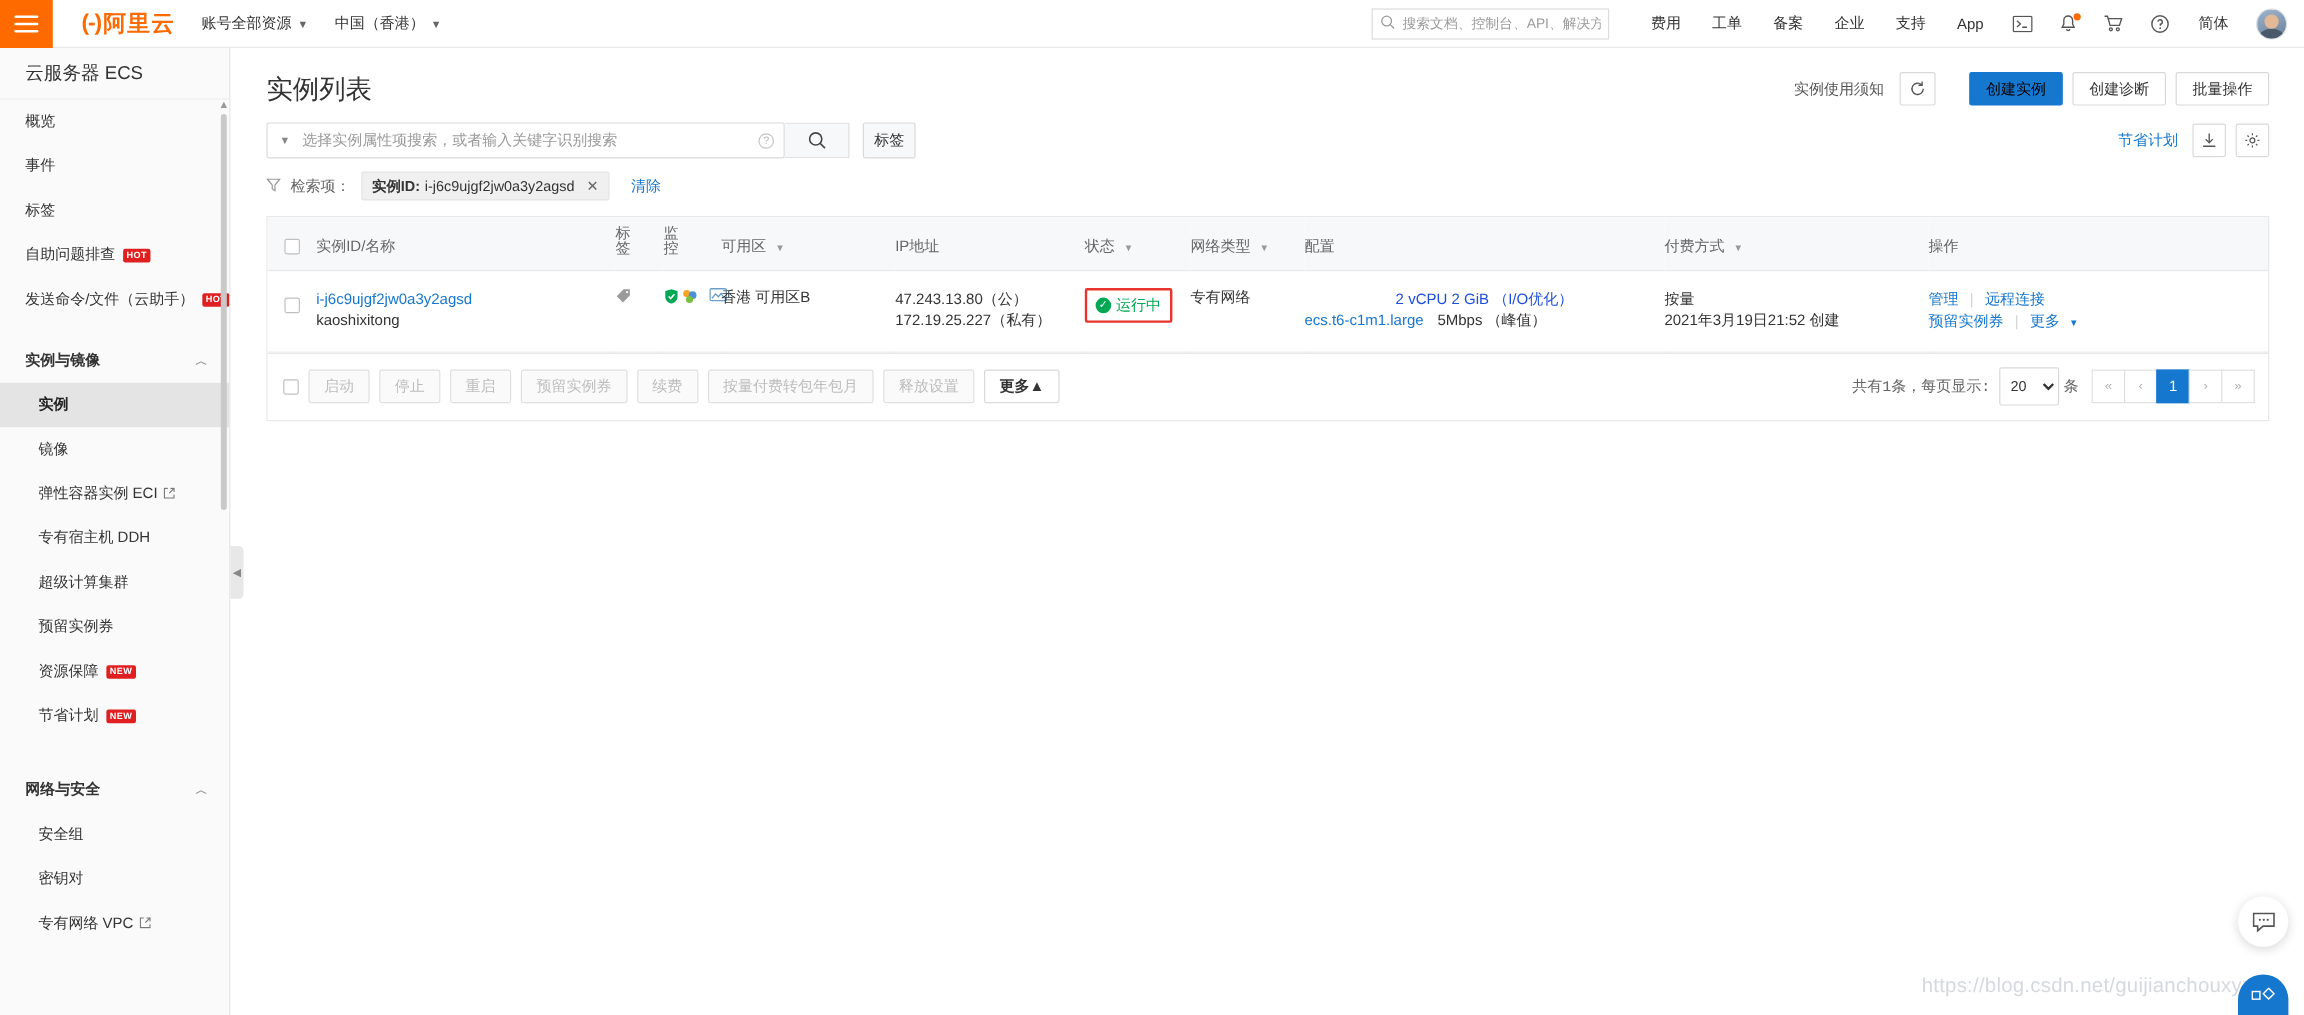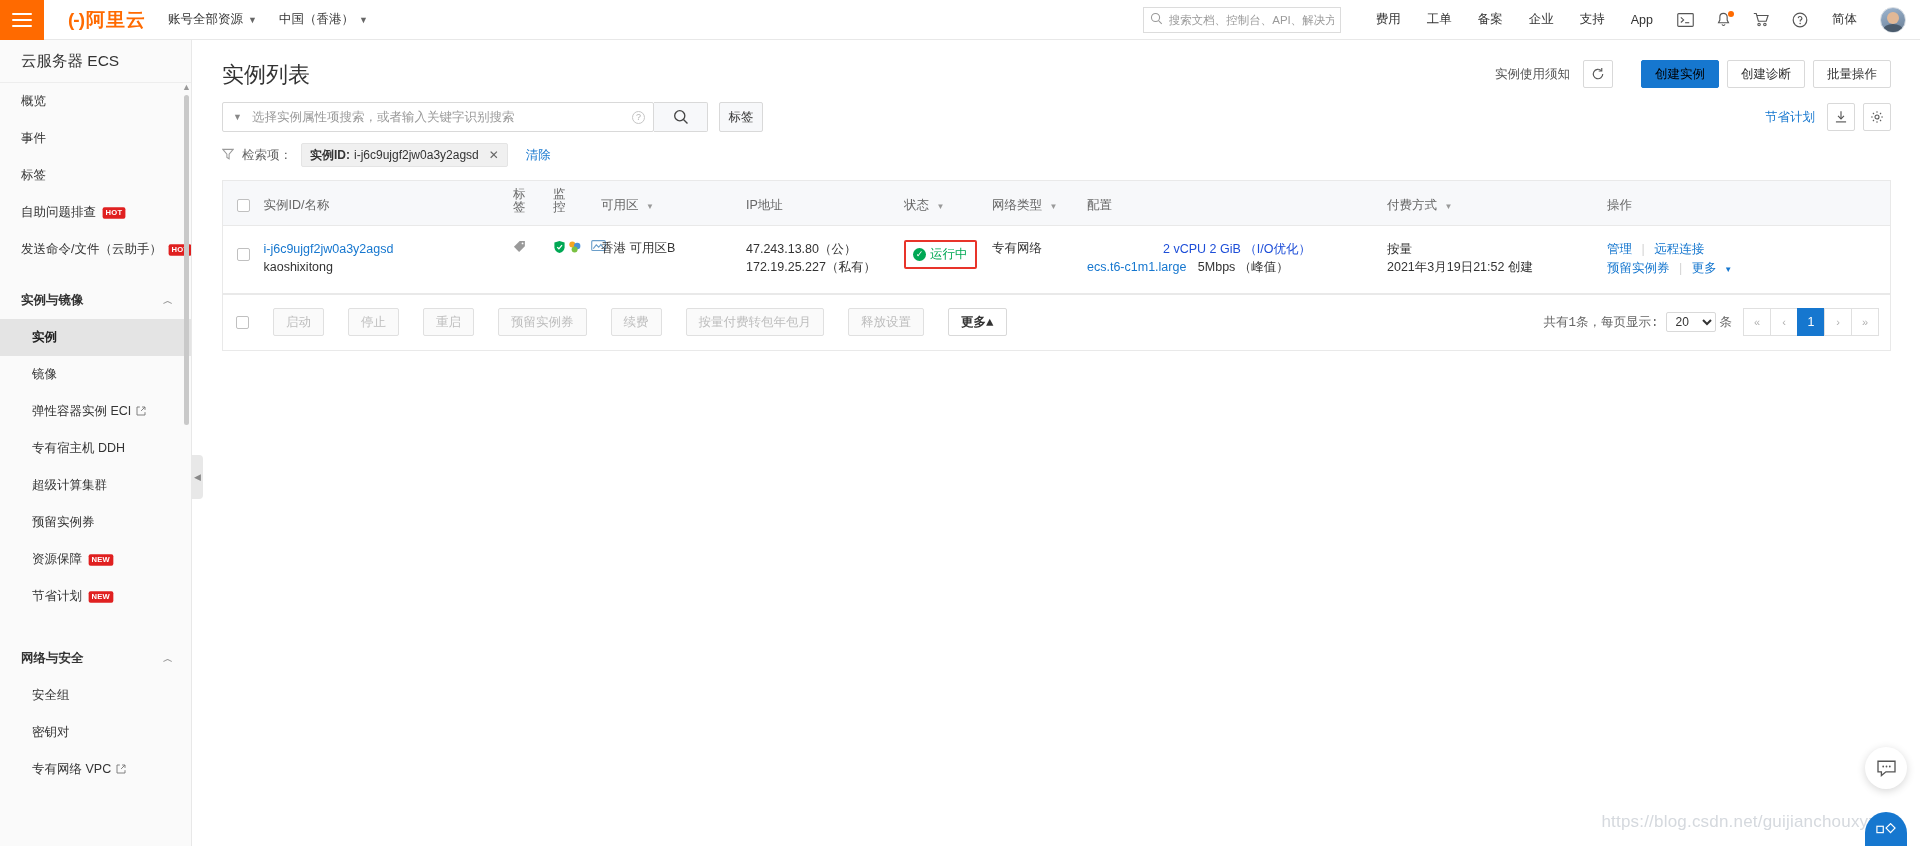"启动" .foot-btn { font-family: Liberation Mono, monospace -> Liberation Serif, serif; margin-left: 24px -> 8px }
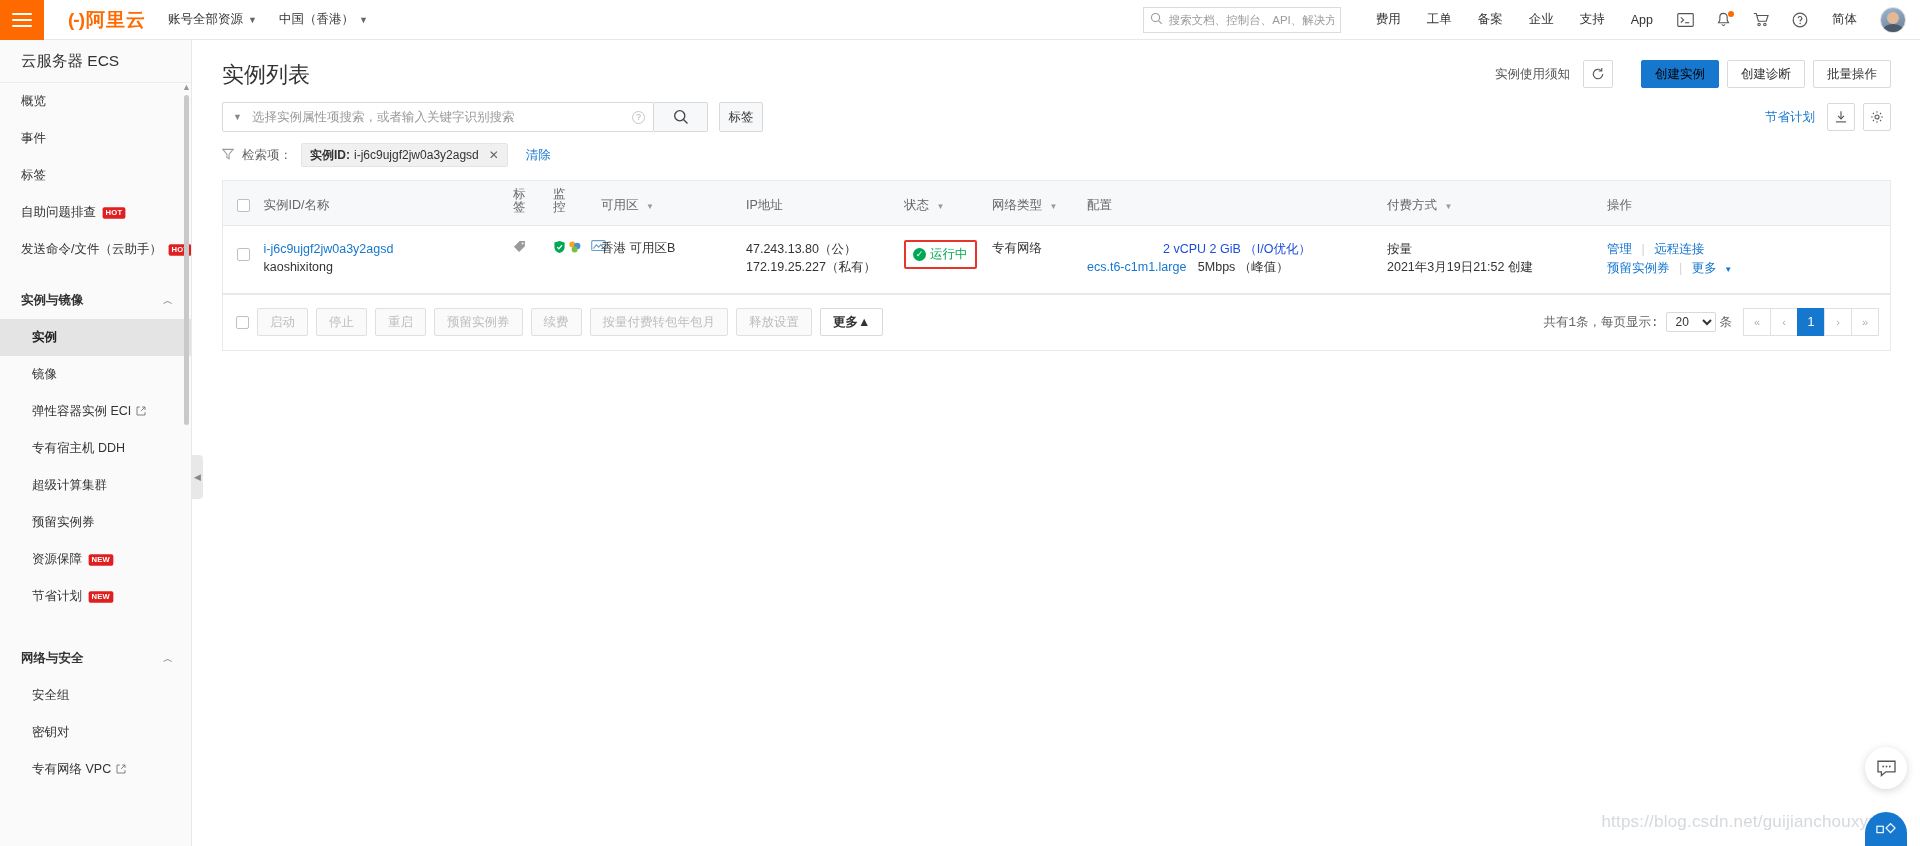"20" .pager-select { height: 20px -> 32px }
